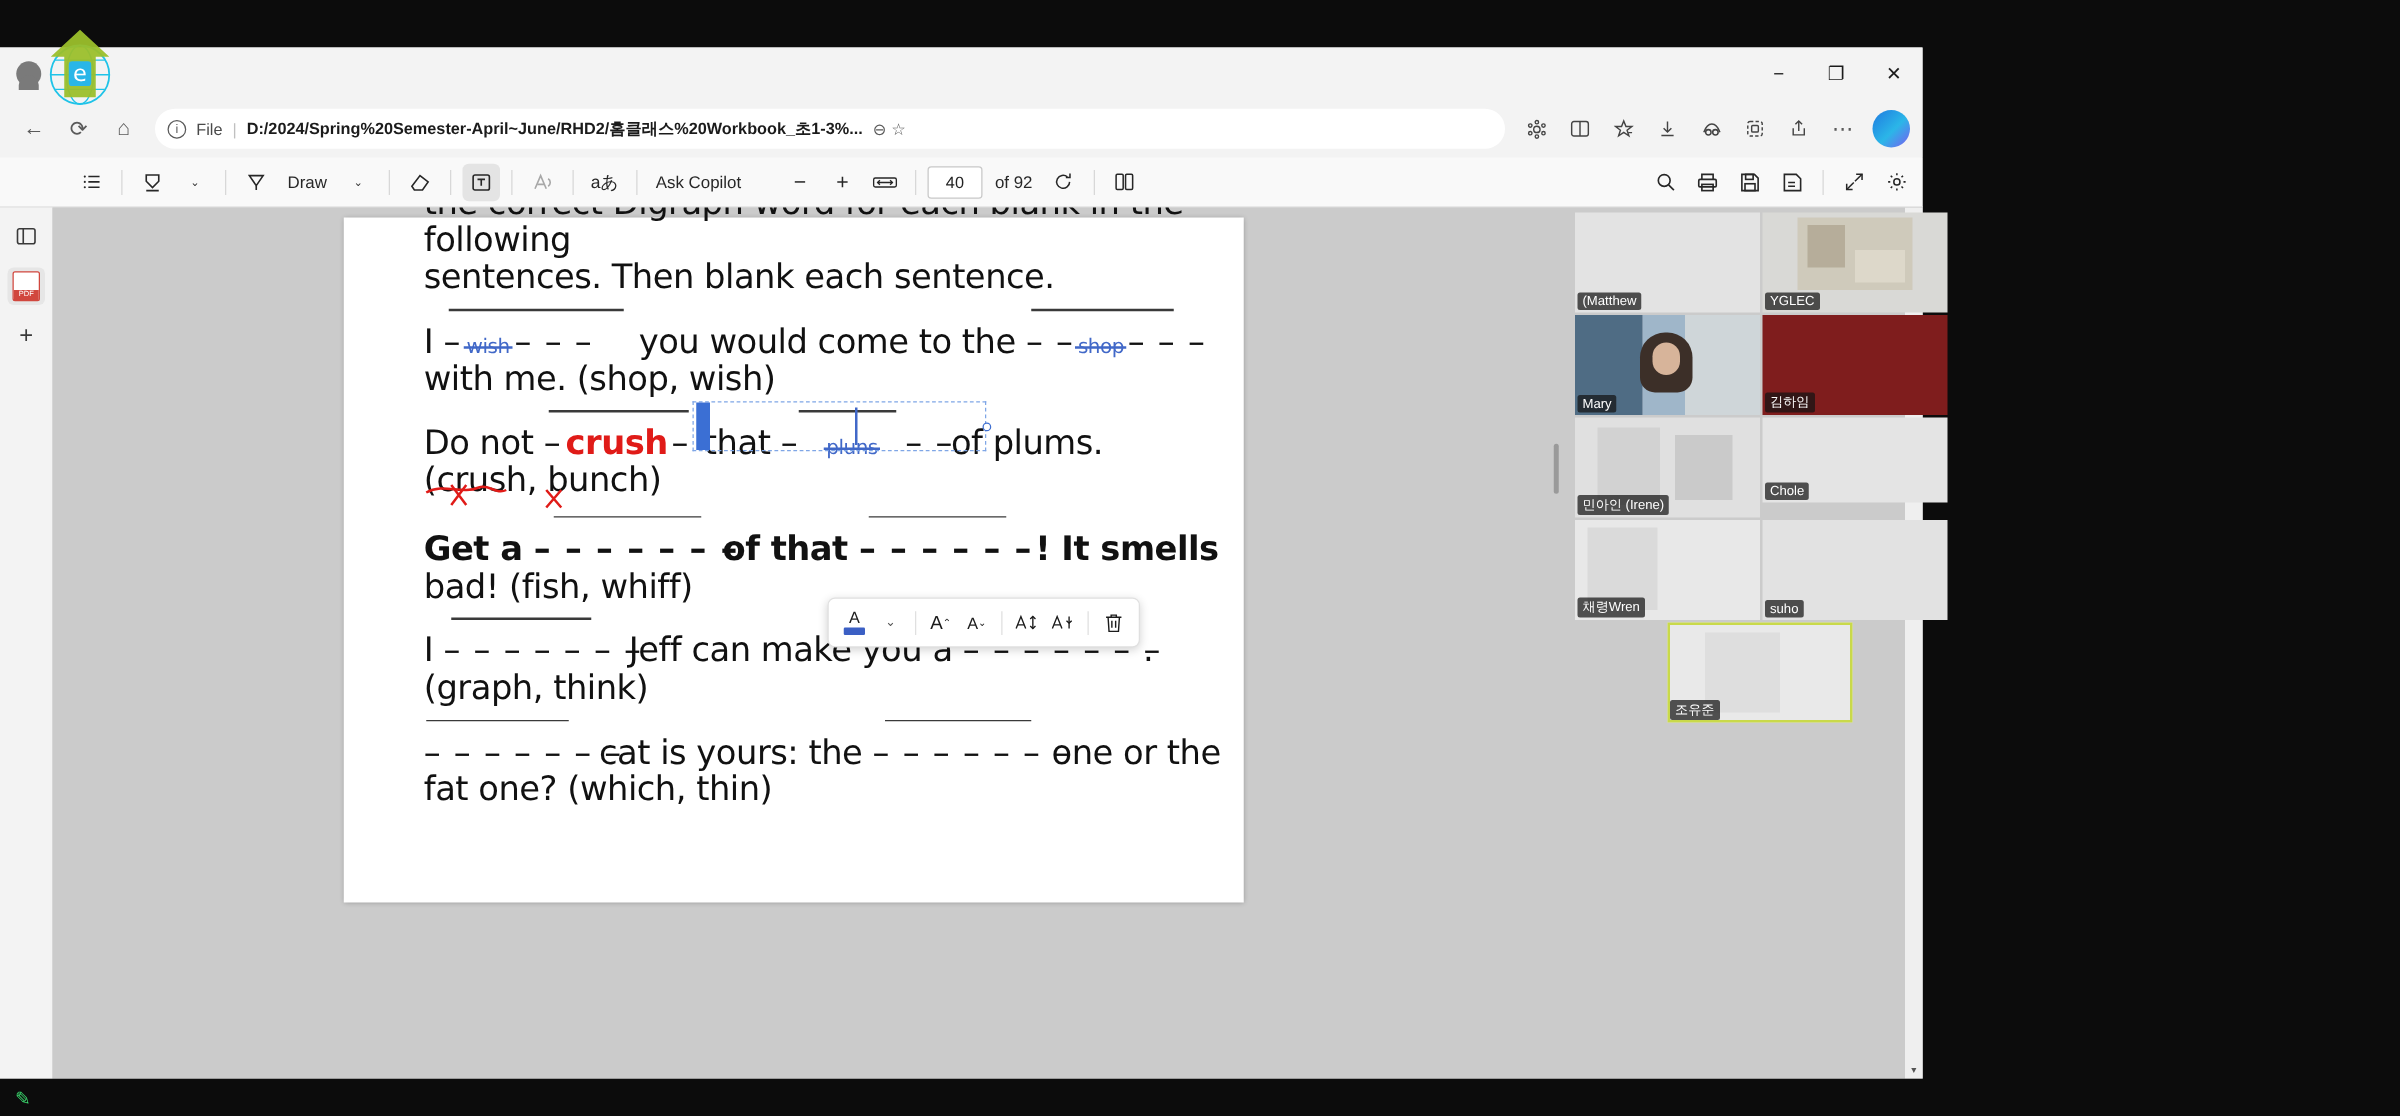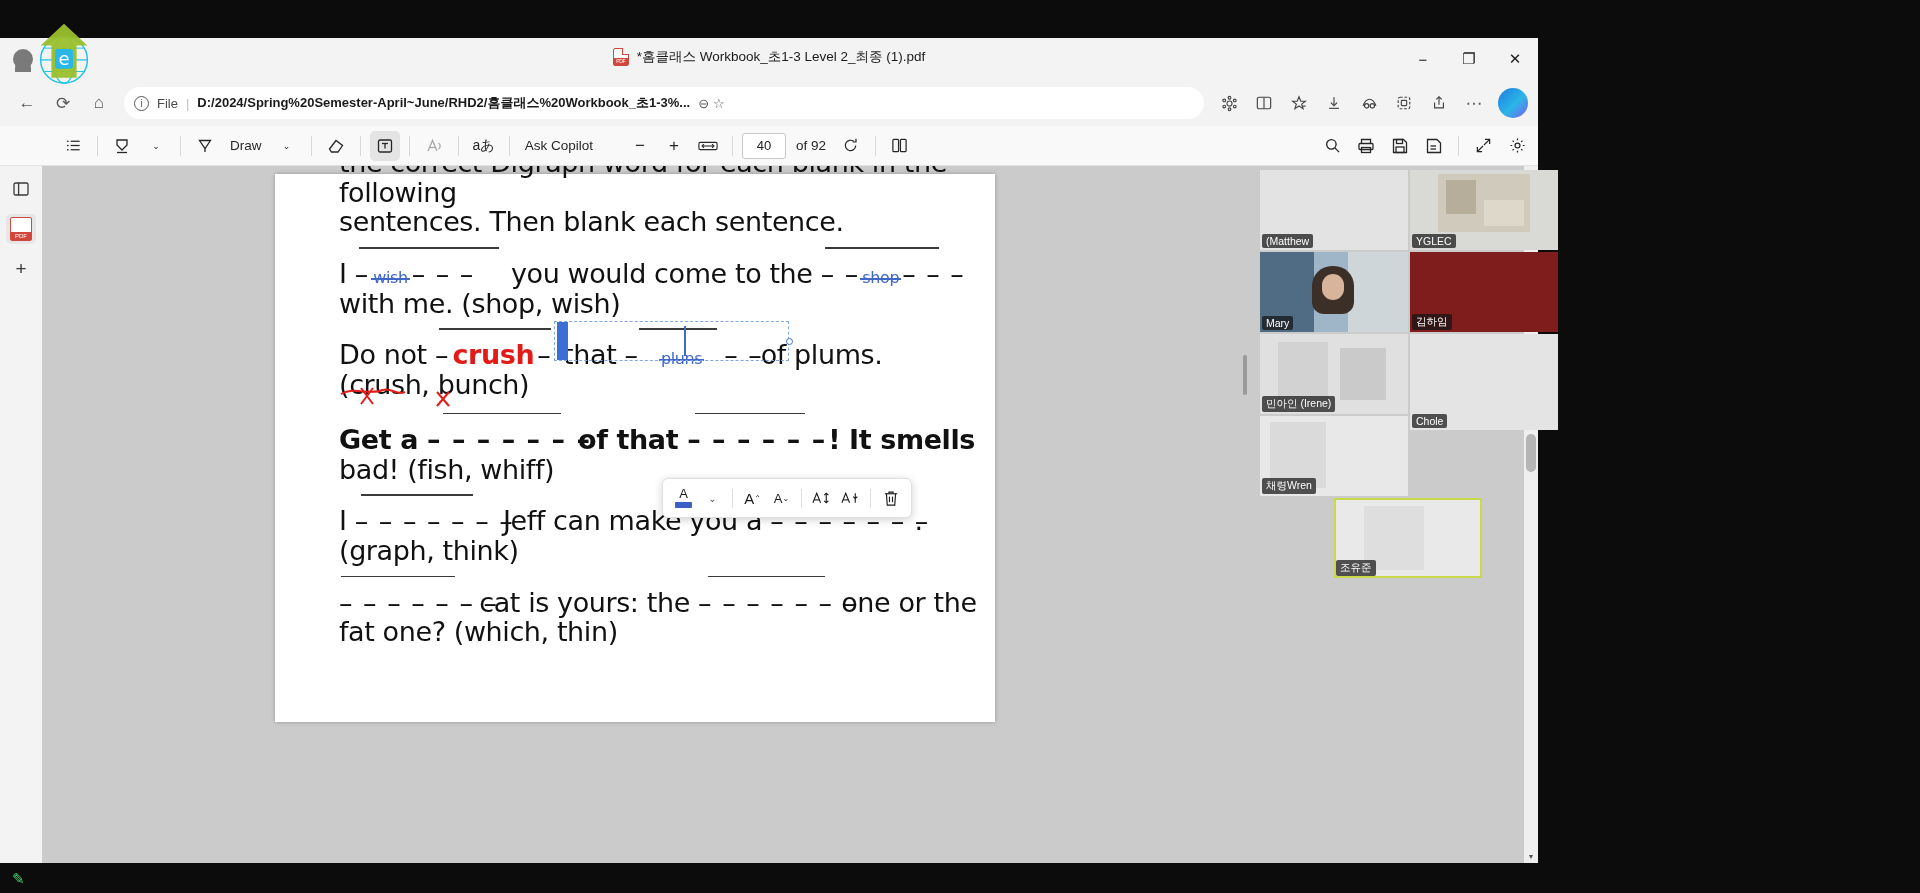"*홈클래스 Workbook_초1-3 Level 2_최종 (1).pdf" div.tab-title { html: <div> <span></span> <span>*홈클래스 Workbook_초1-3 Level 2_최종 (1).pdf</span> </div> -> none }
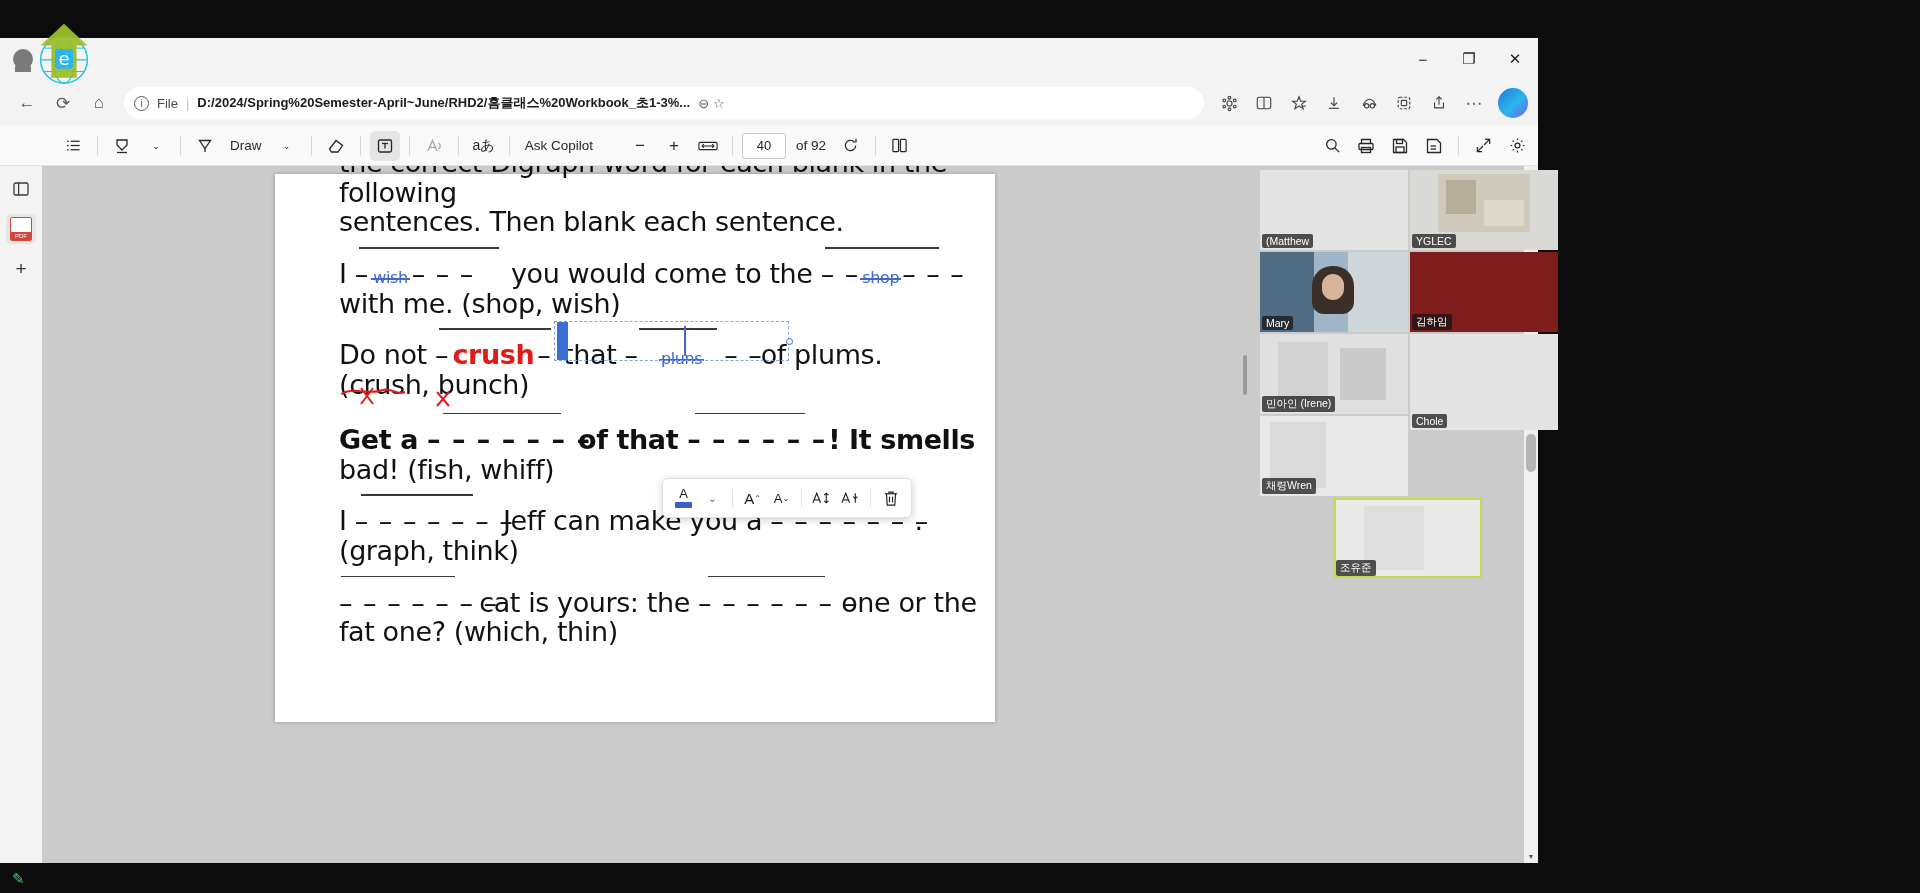"Chole" div.vtile { height: 96px -> 68px }
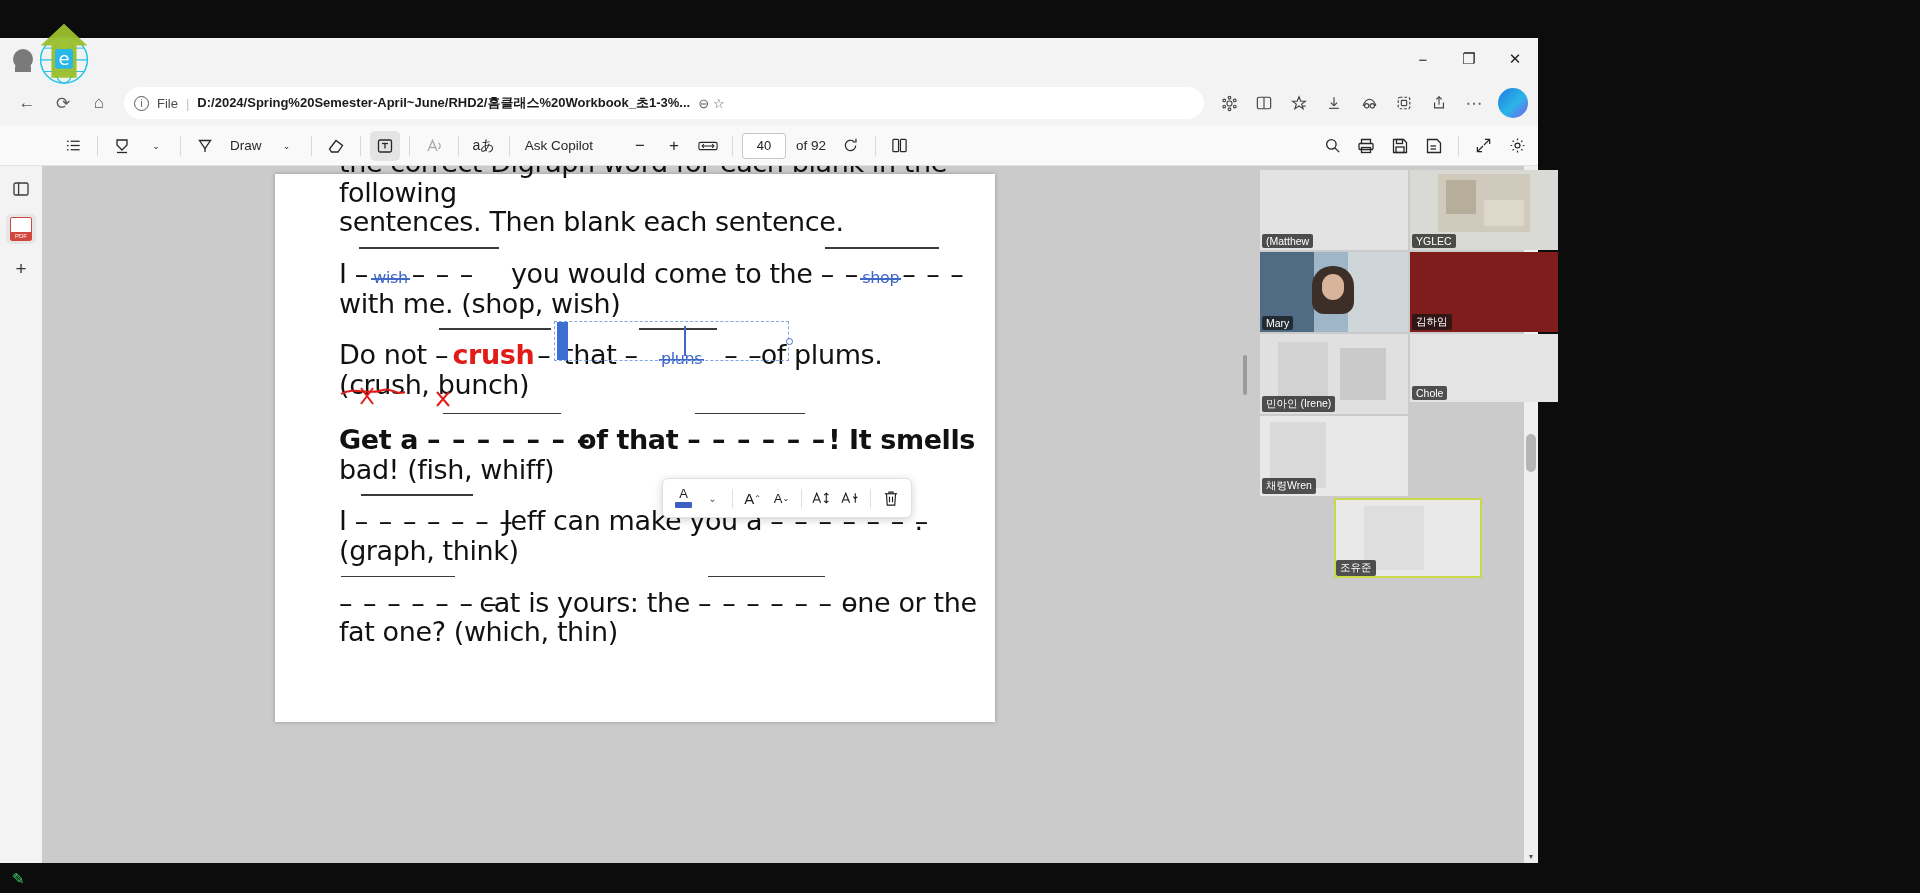"suho" div.vtile { html: none -> <div> <div>suho</div> </div> }
